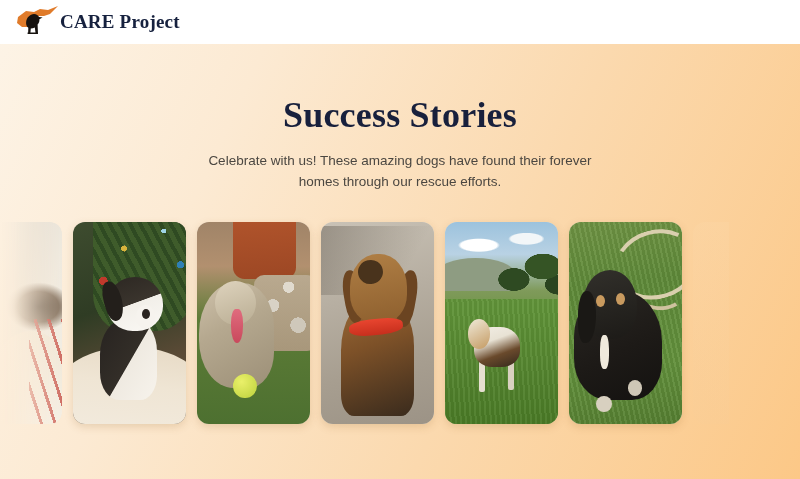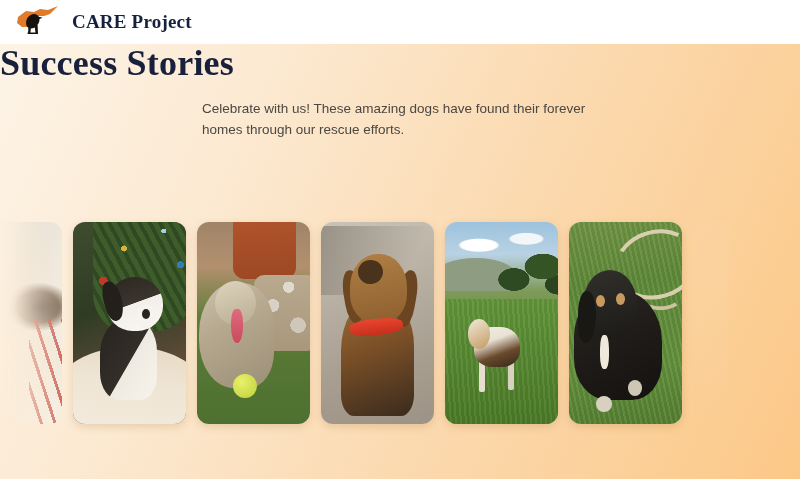"CARE Project" .site-header { gap: 12px -> none }
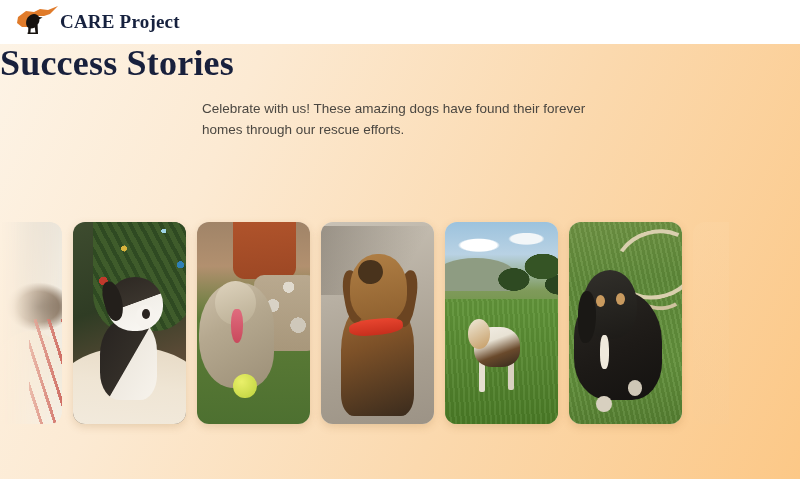"Success Stories" .hero { padding-top: none -> 52px; text-align: left -> center }
